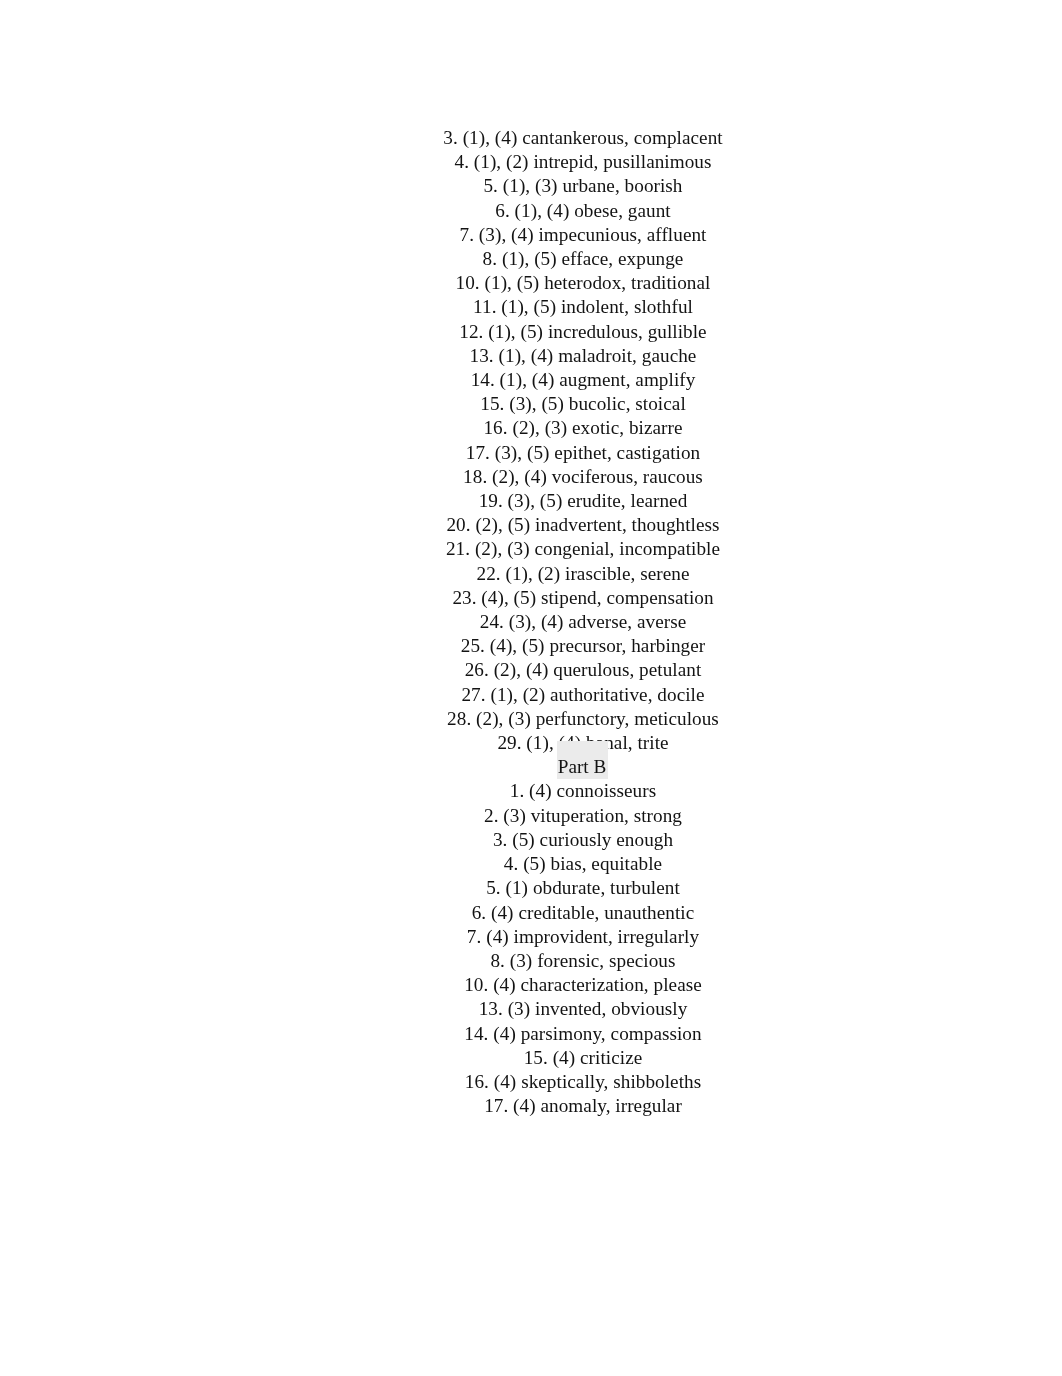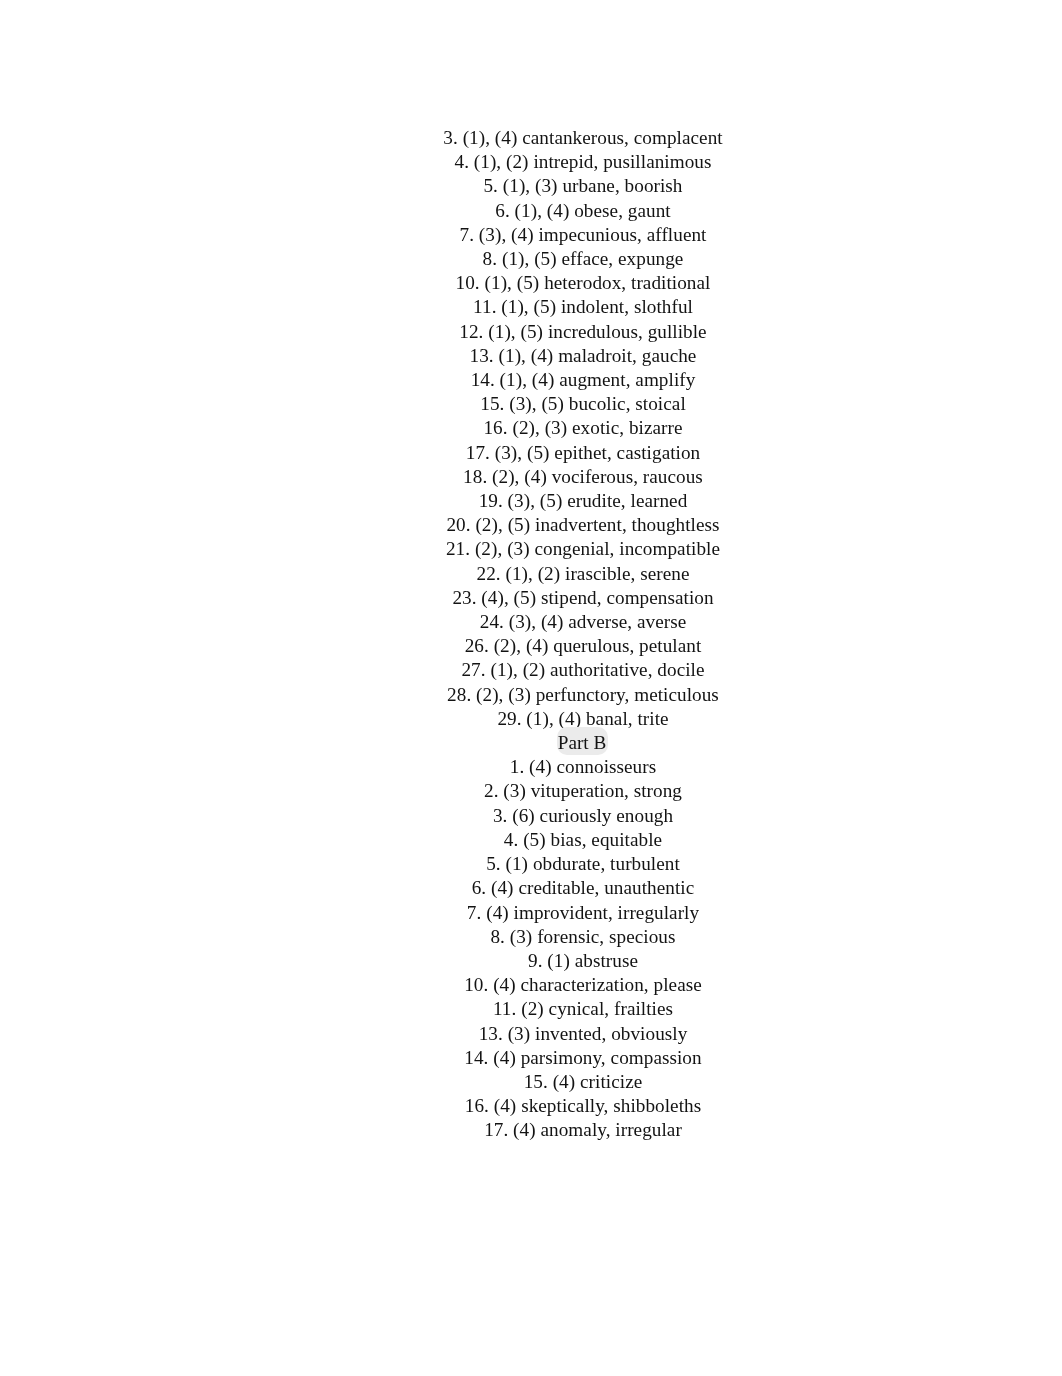"25. (4), (5) precursor, harbinger" div.answer-line { html: none -> <div>25. (4), (5) precursor, harbinger</div> }
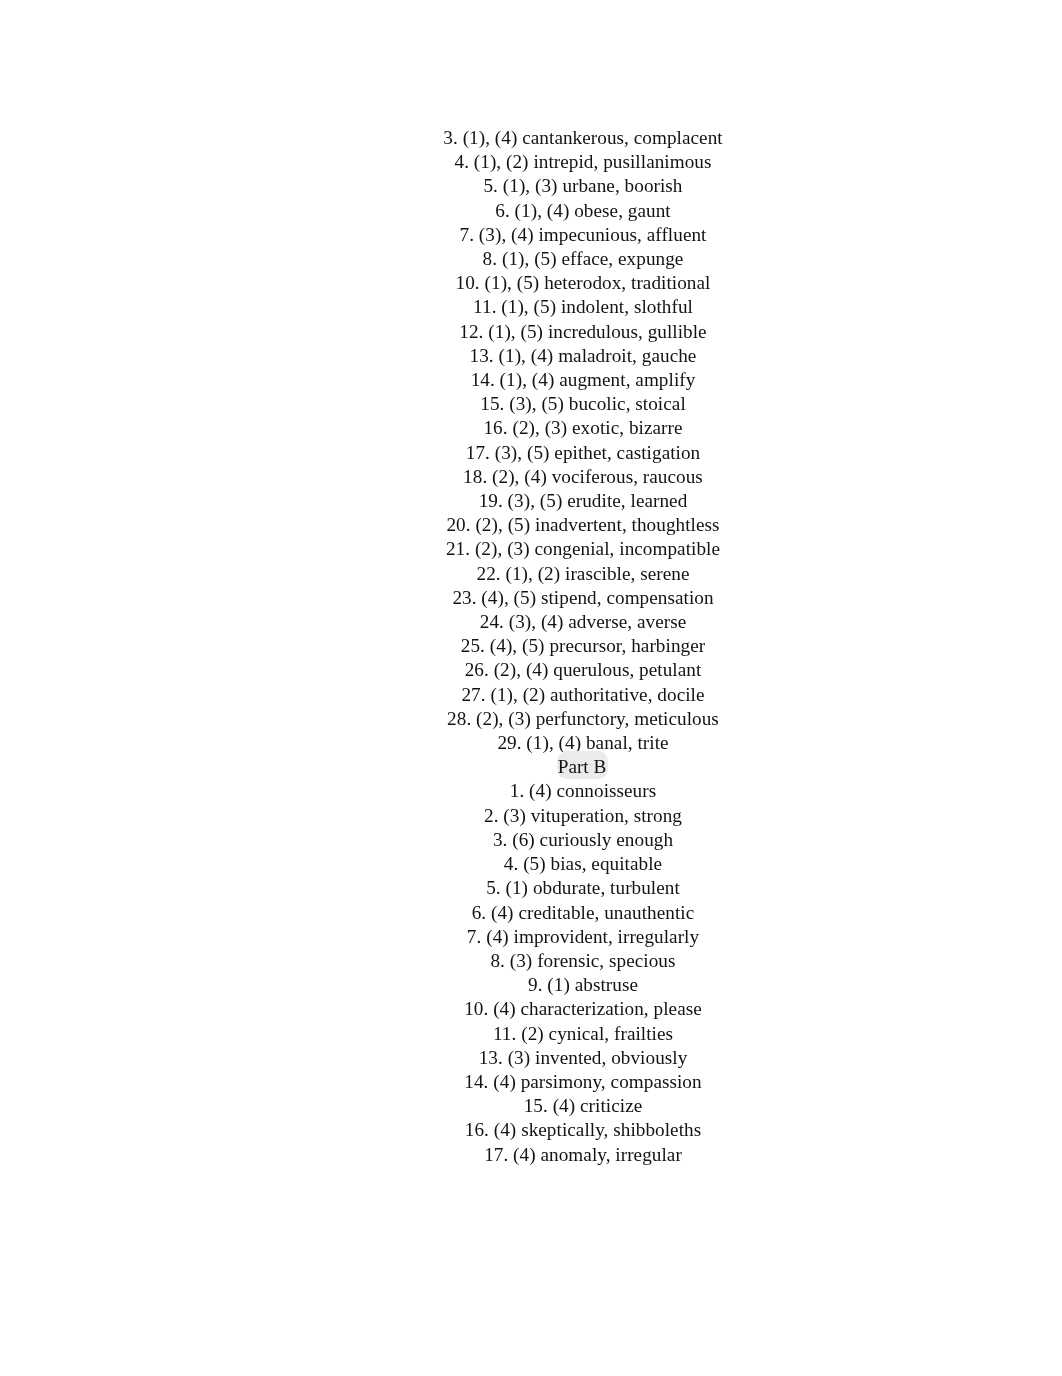"Part B" .section-heading .hl { border-radius: 10px -> none; padding: 5px 2px 2px 1px -> 15px 2px 2px 1px }
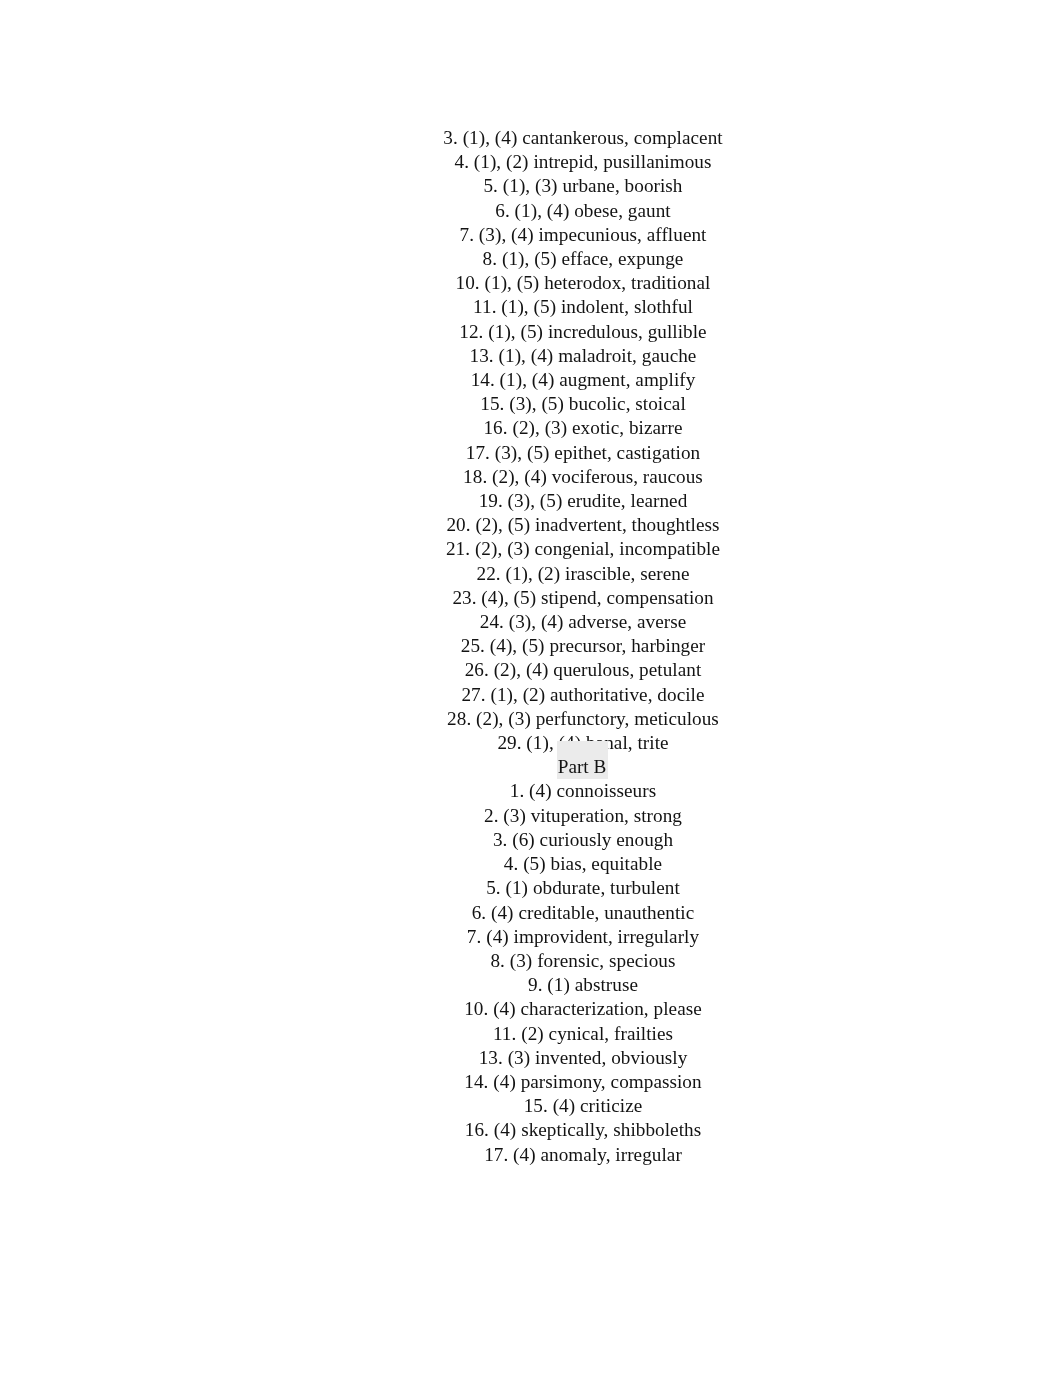"3. (6) curiously enough" div.answer-line { text: 6 -> 5 }
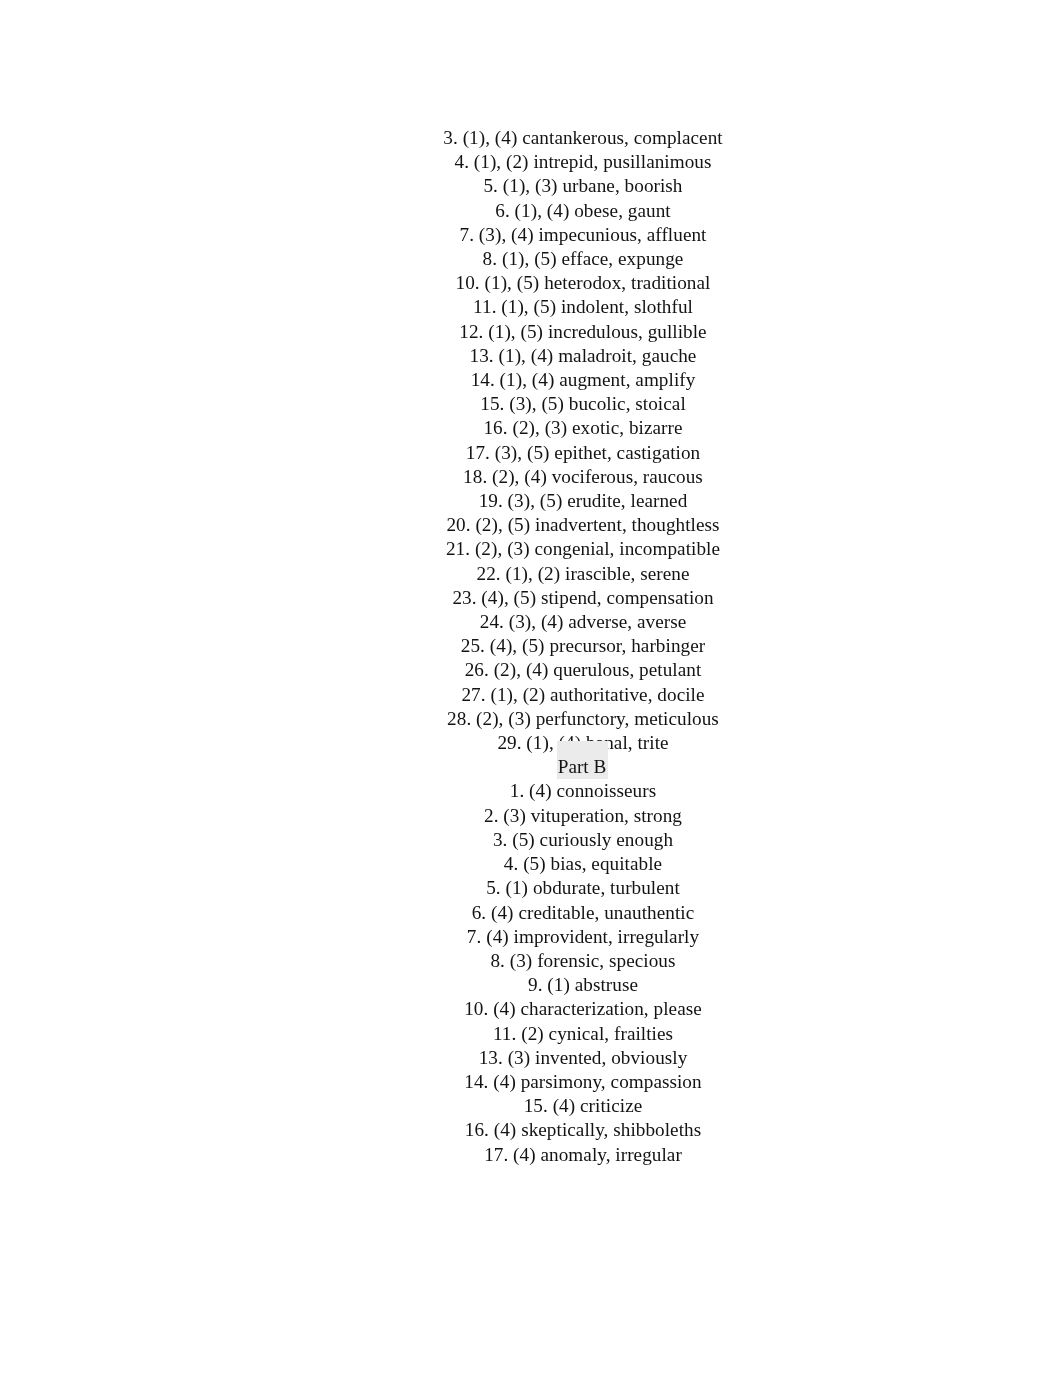"9. (1) abstruse" div.answer-line { html: <div>9. (1) abstruse</div> -> none }
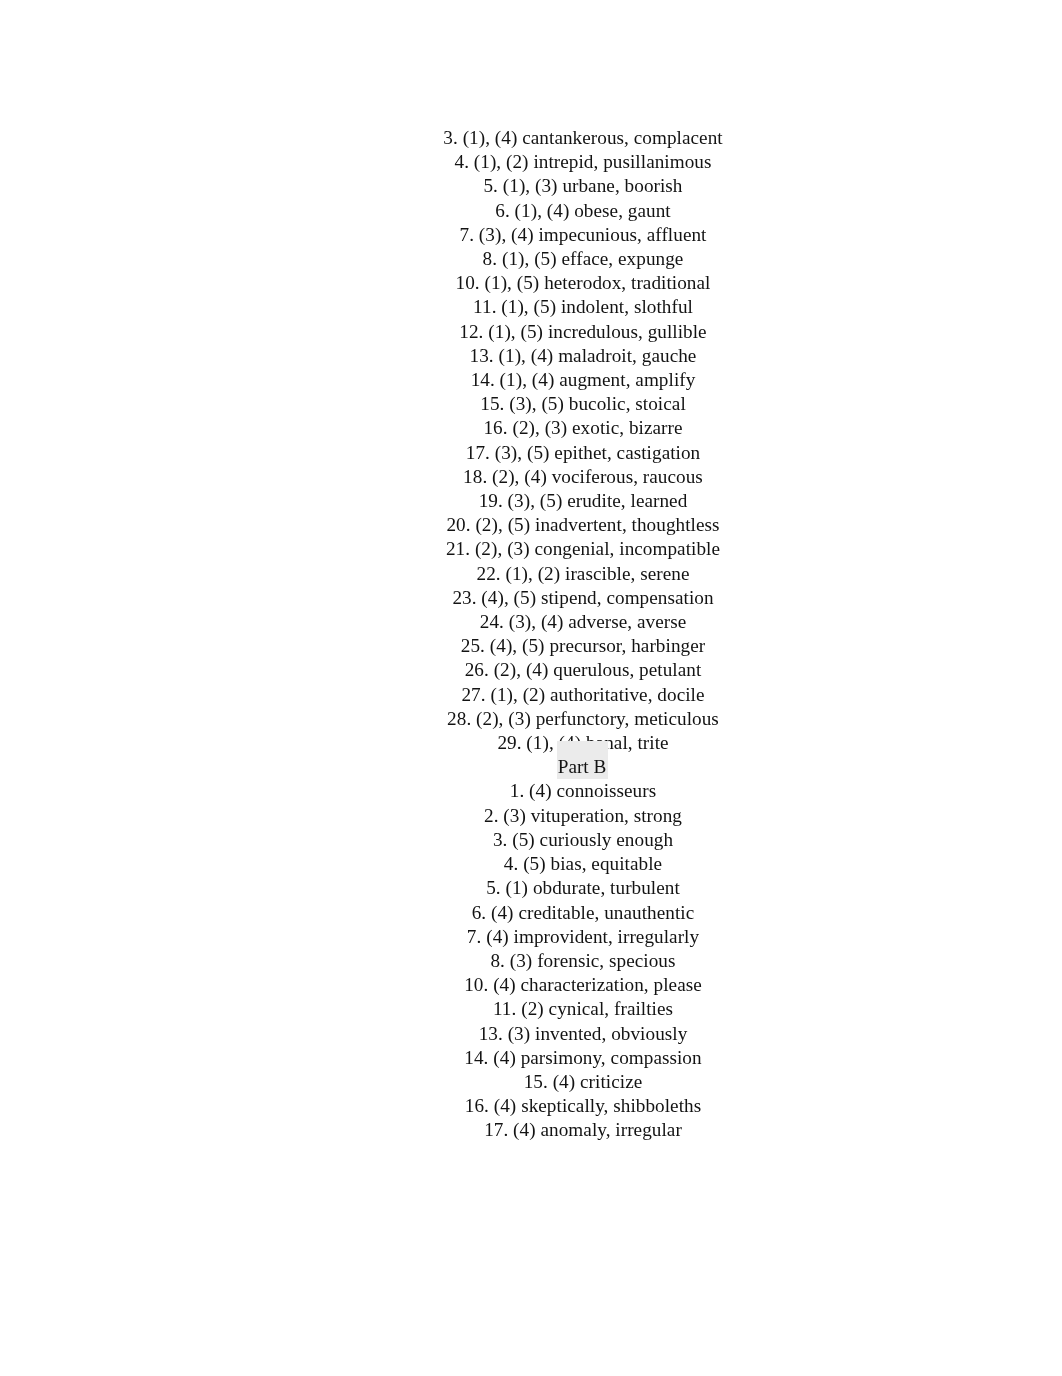"11. (2) cynical, frailties" div.answer-line { html: <div>11. (2) cynical, frailties</div> -> none }
